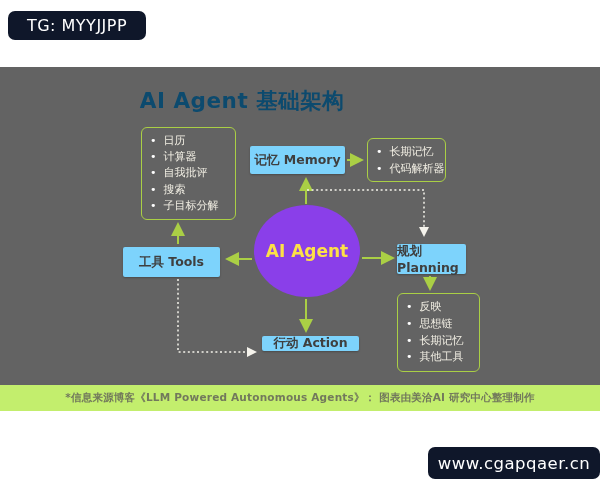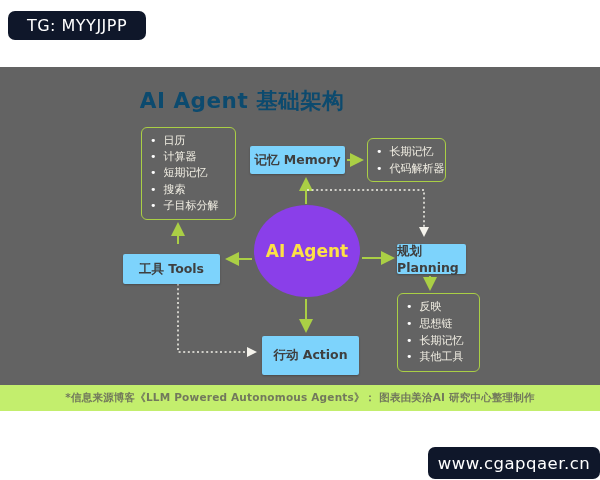"短期记忆" span { text: 短期记忆 -> 自我批评 }
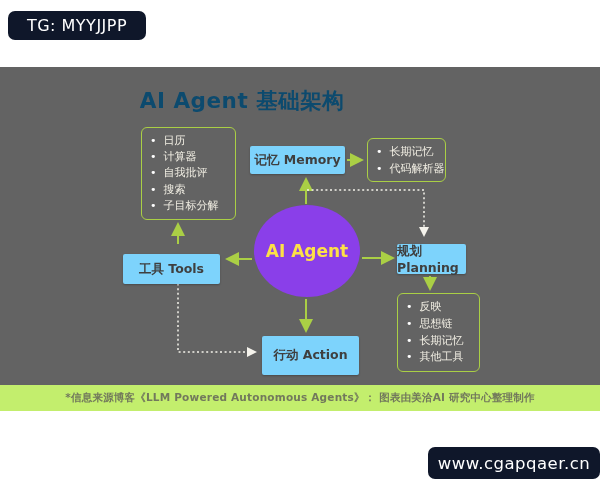"工具 Tools" #tools-box { margin-top: 7px -> none }
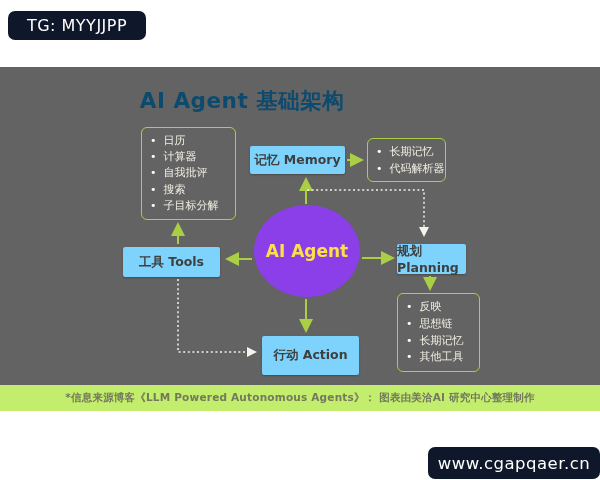"行动 Action" #action-box { height: 39px -> 15px }
